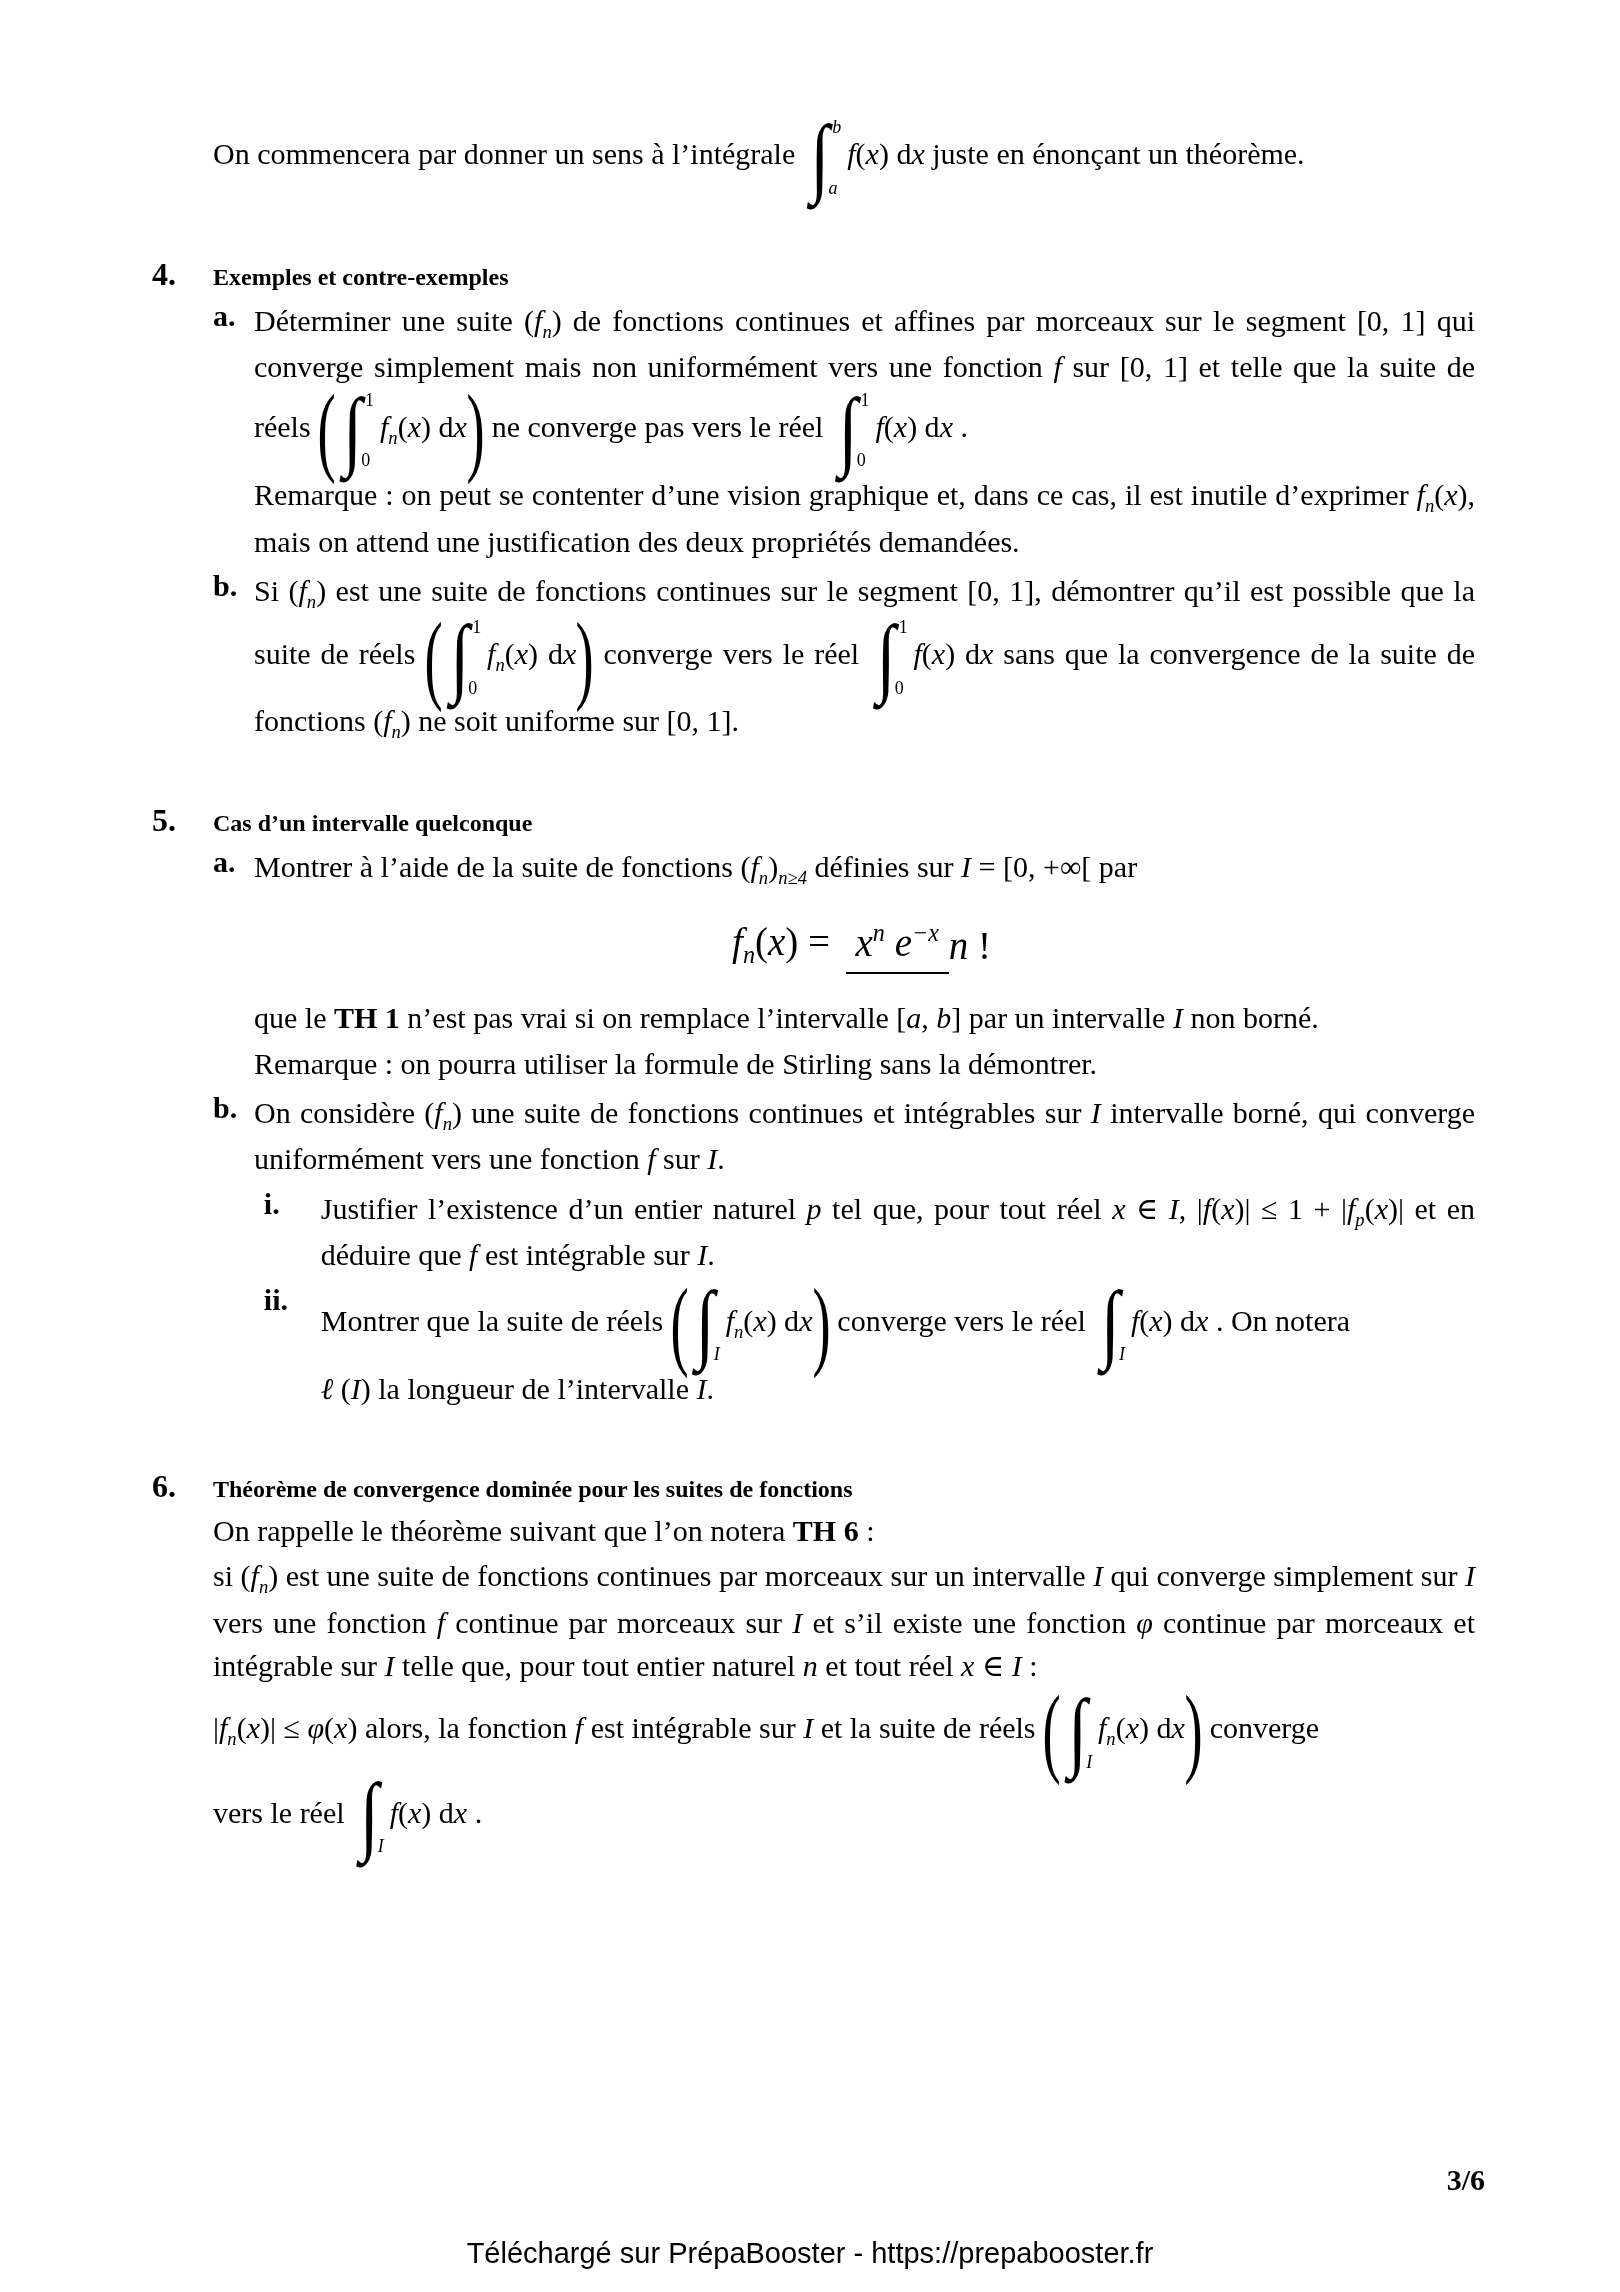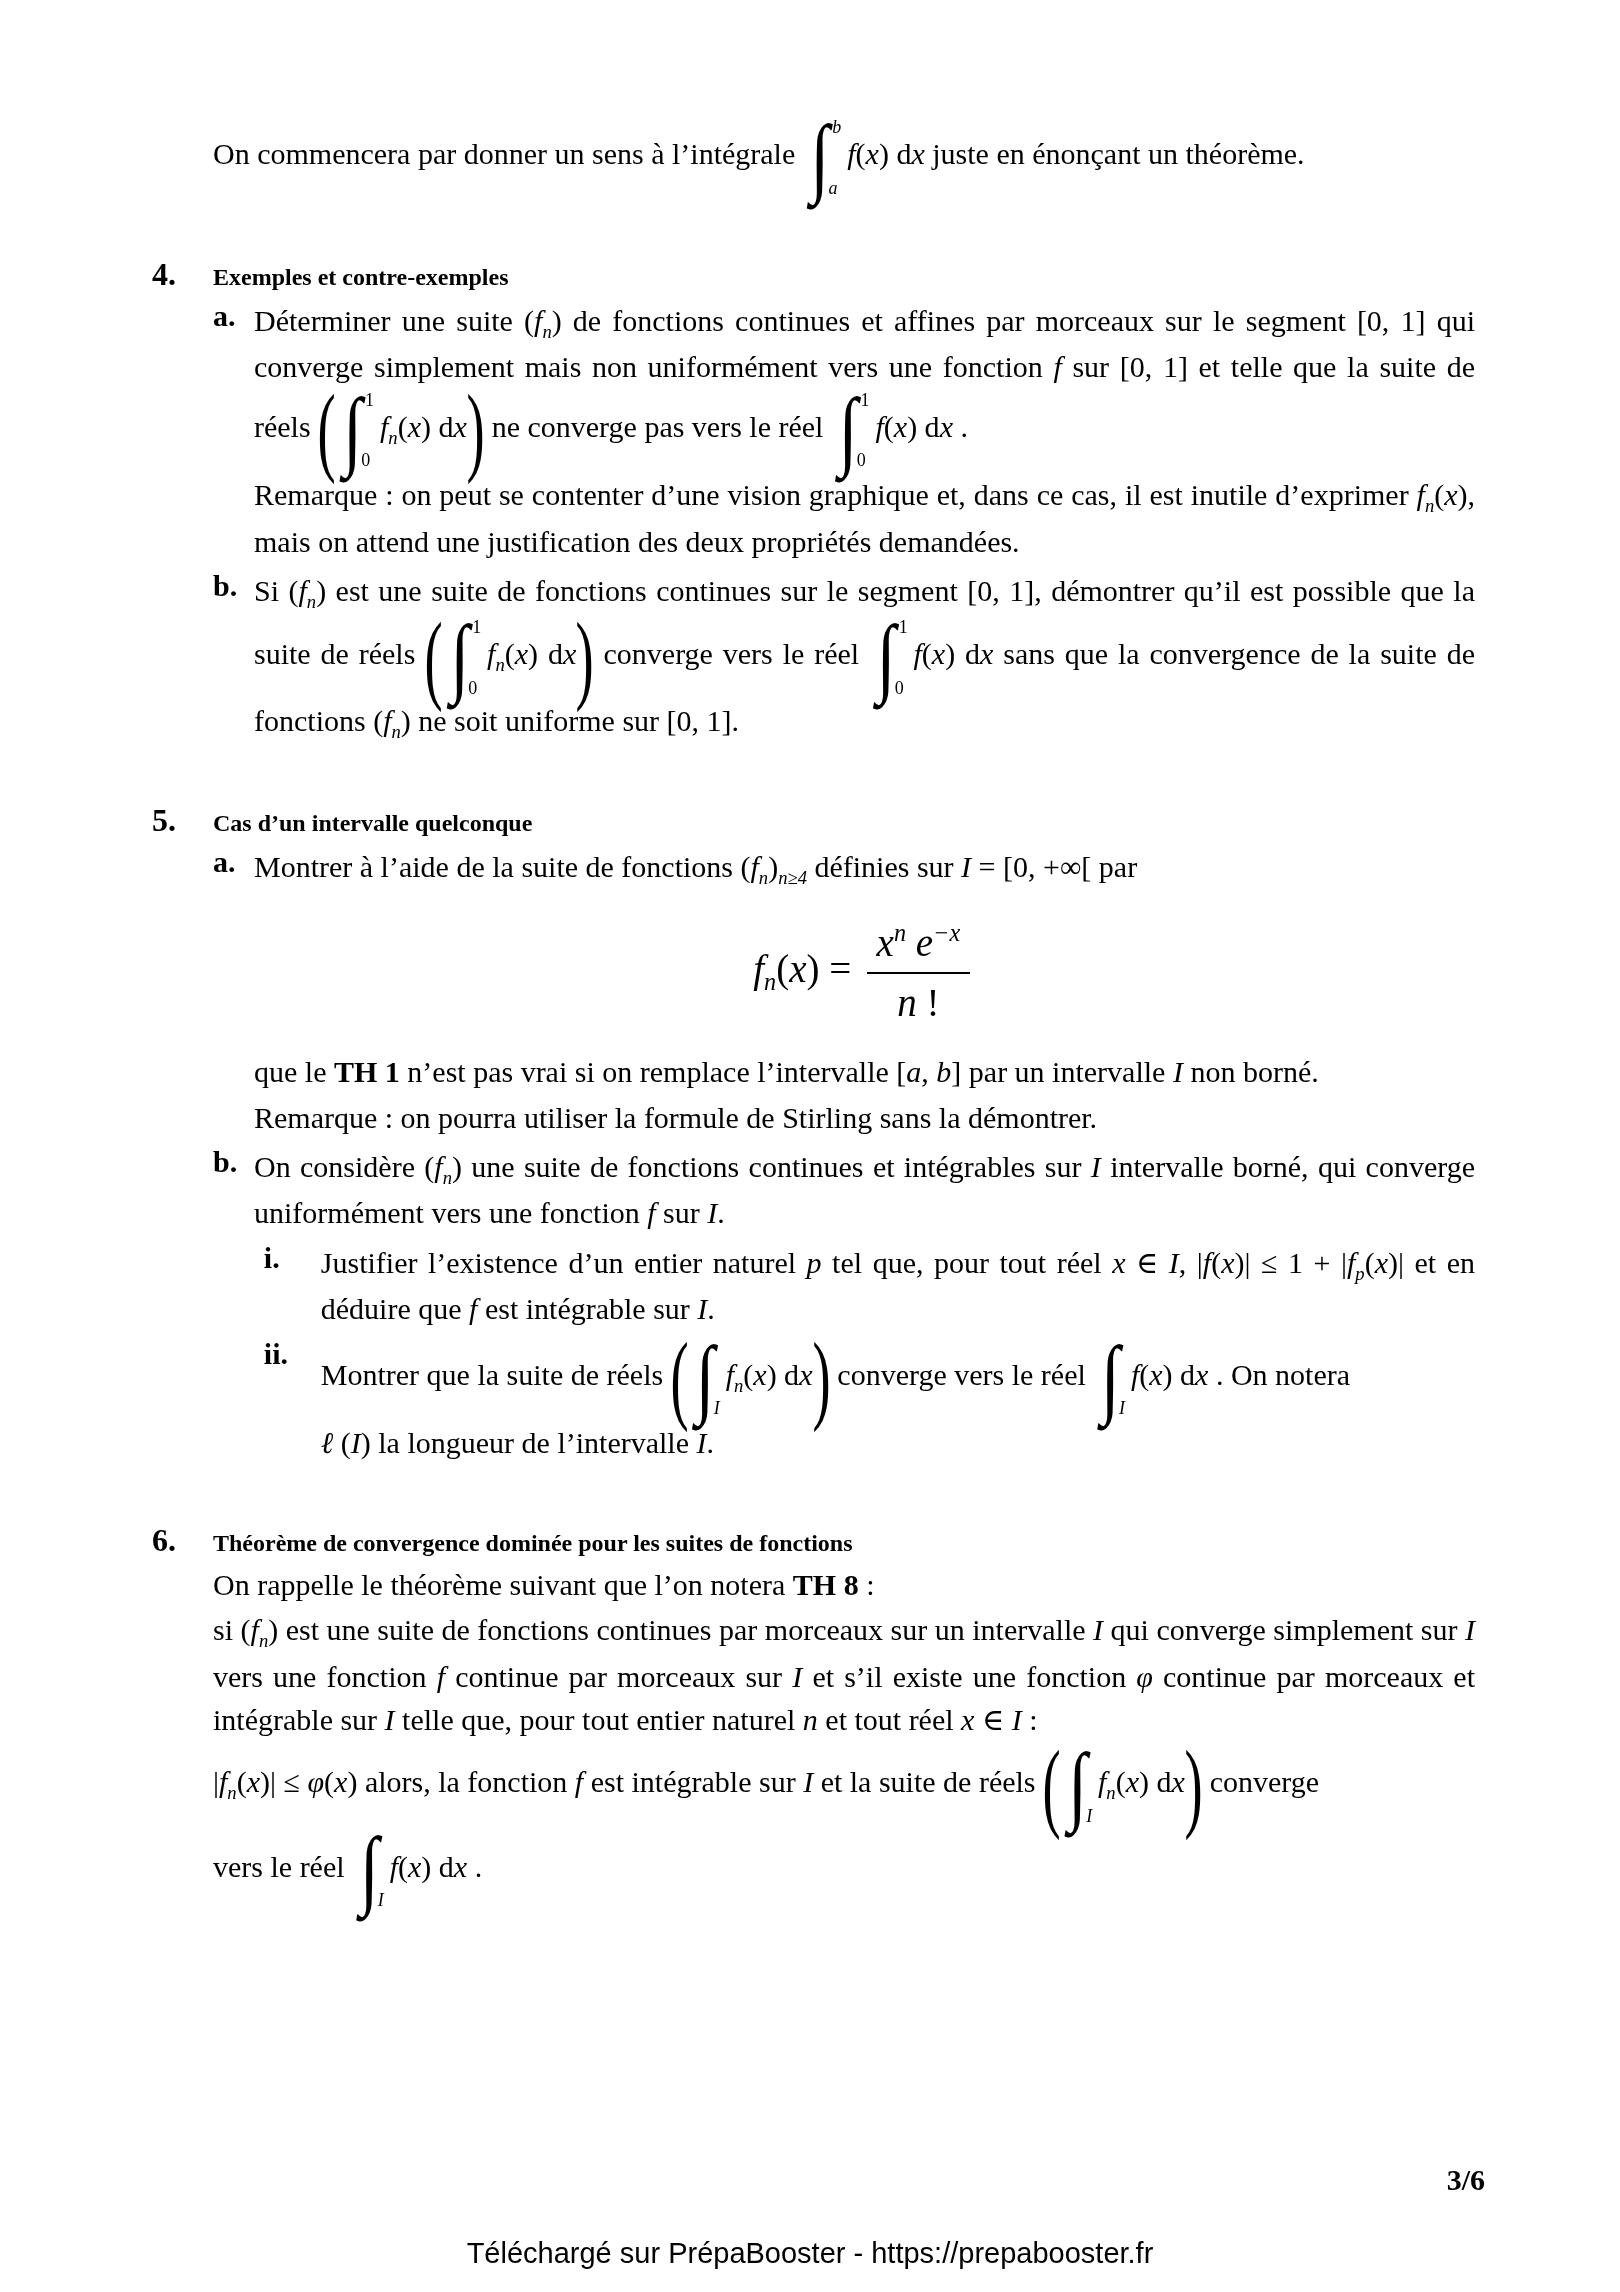"xn e−x" .frac { flex-direction: column -> row }
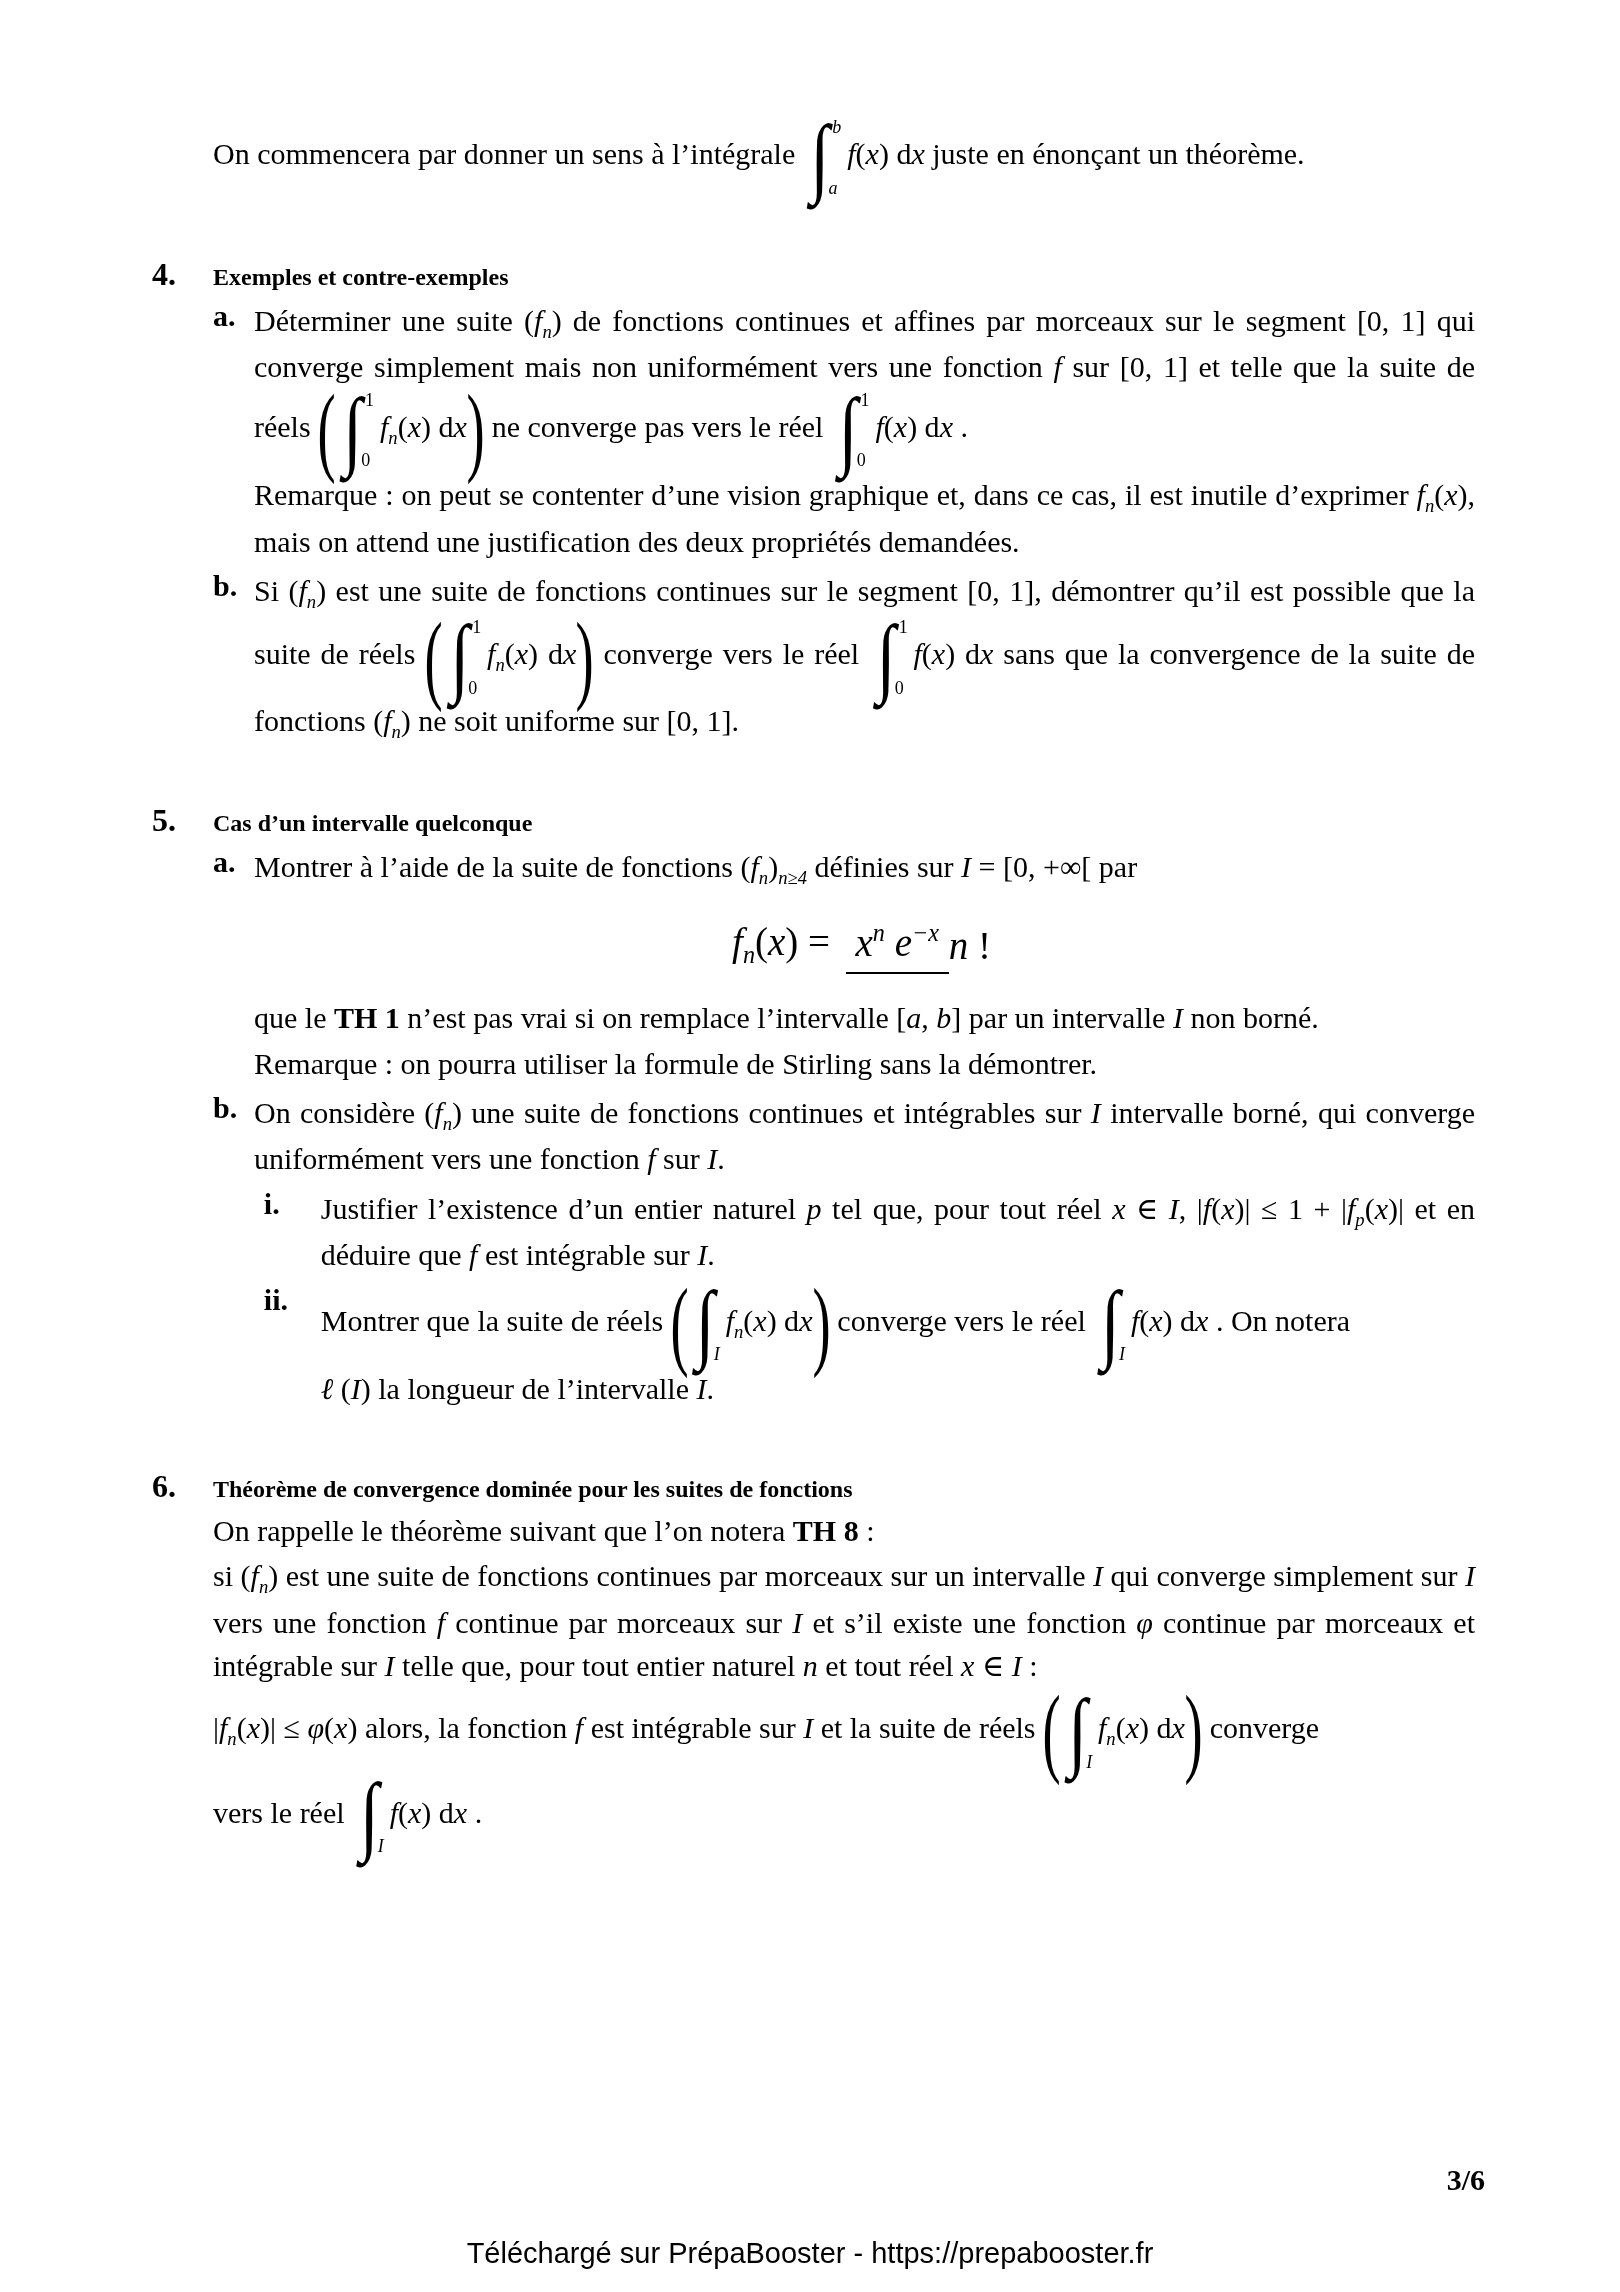"TH 8" span.bf { text: 8 -> 6 }
